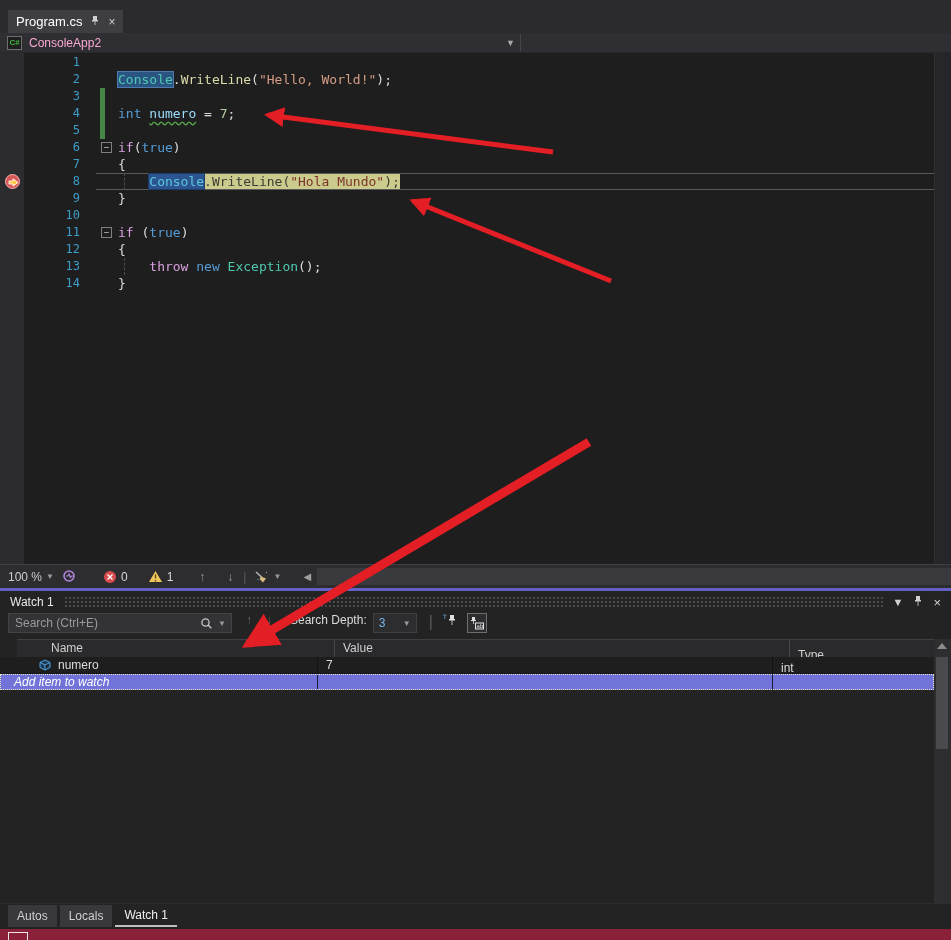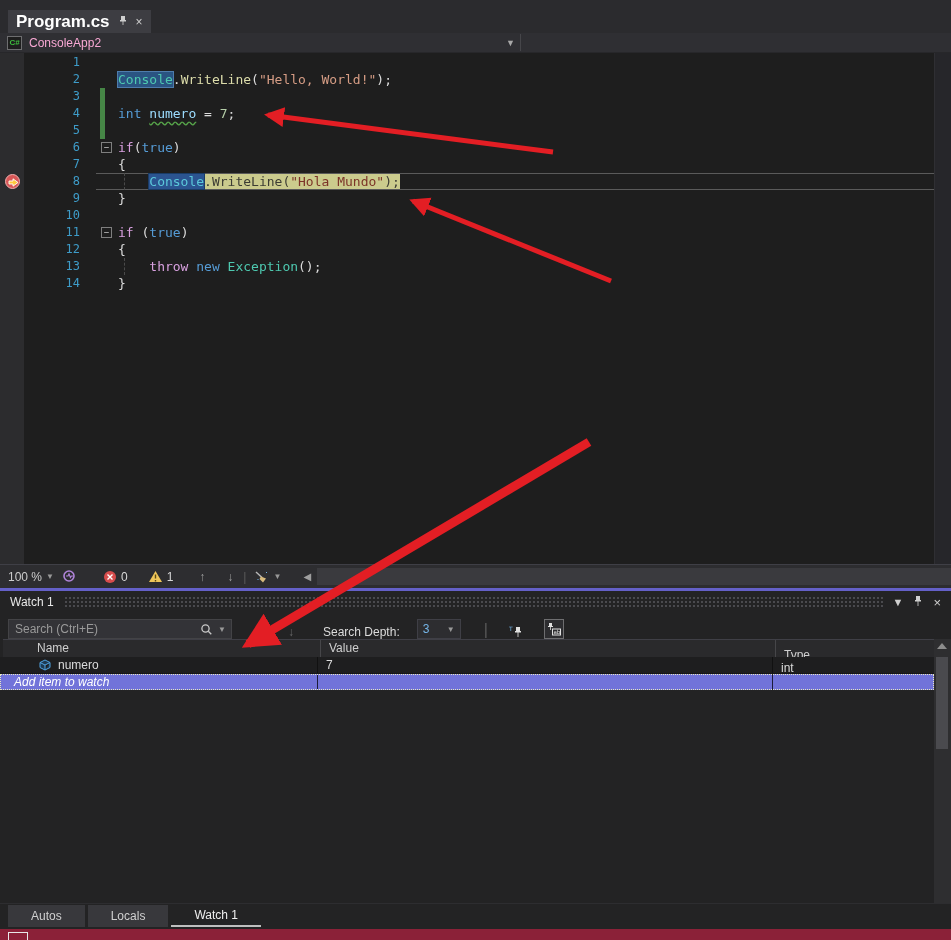"Program.cs" .doc-tab .t { font-size: 17px -> 13px; font-weight: bold -> normal }
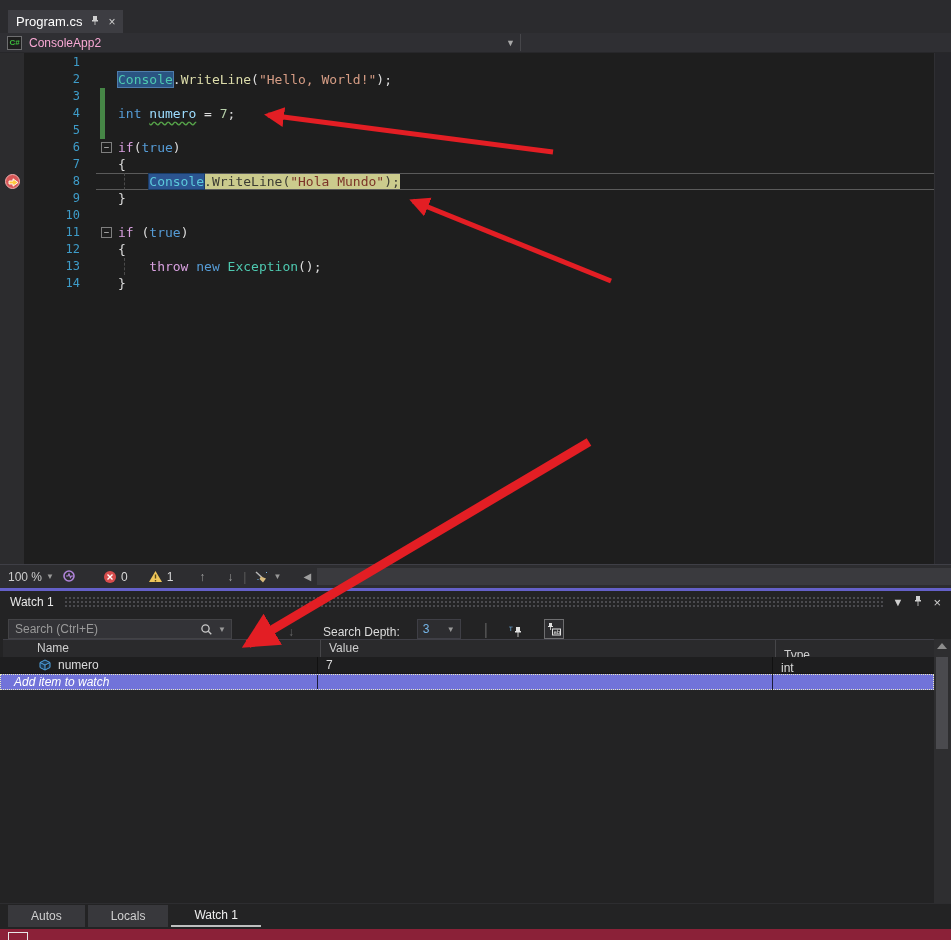"Search (Ctrl+E)" #wtoolbar { align-items: flex-end -> flex-start; gap: 11px -> none }
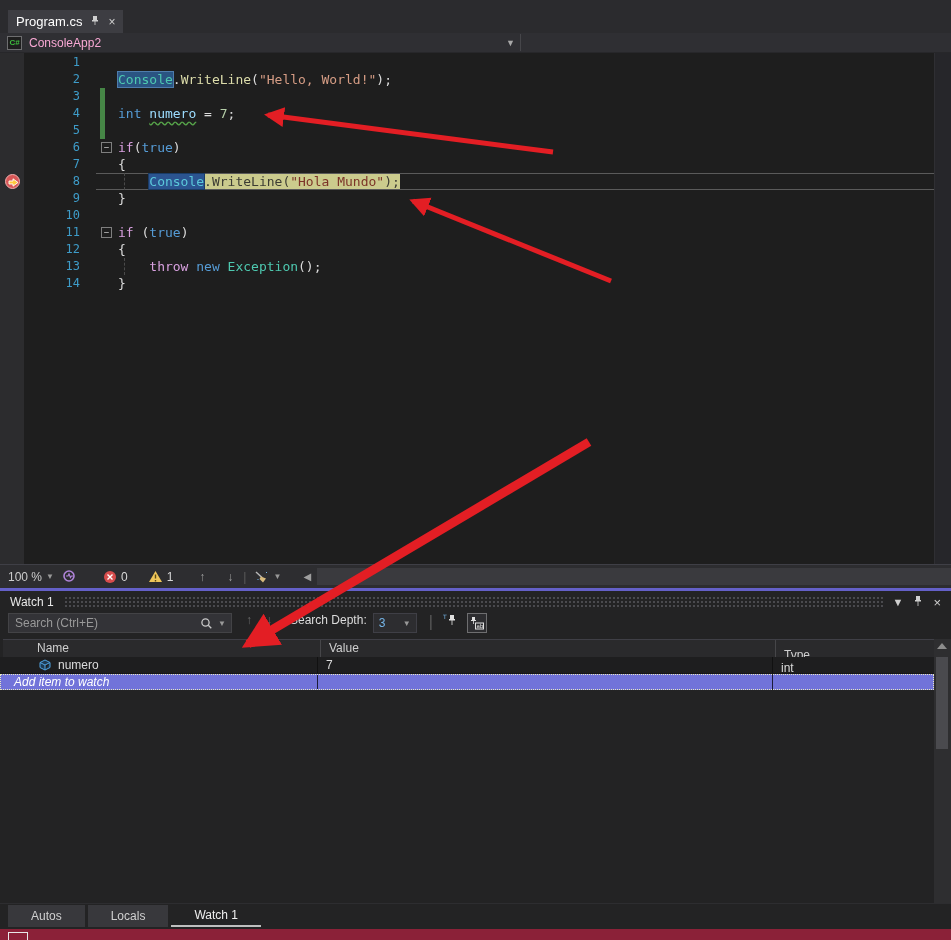"Name" #wgrid-header { left: 3px -> 17px }
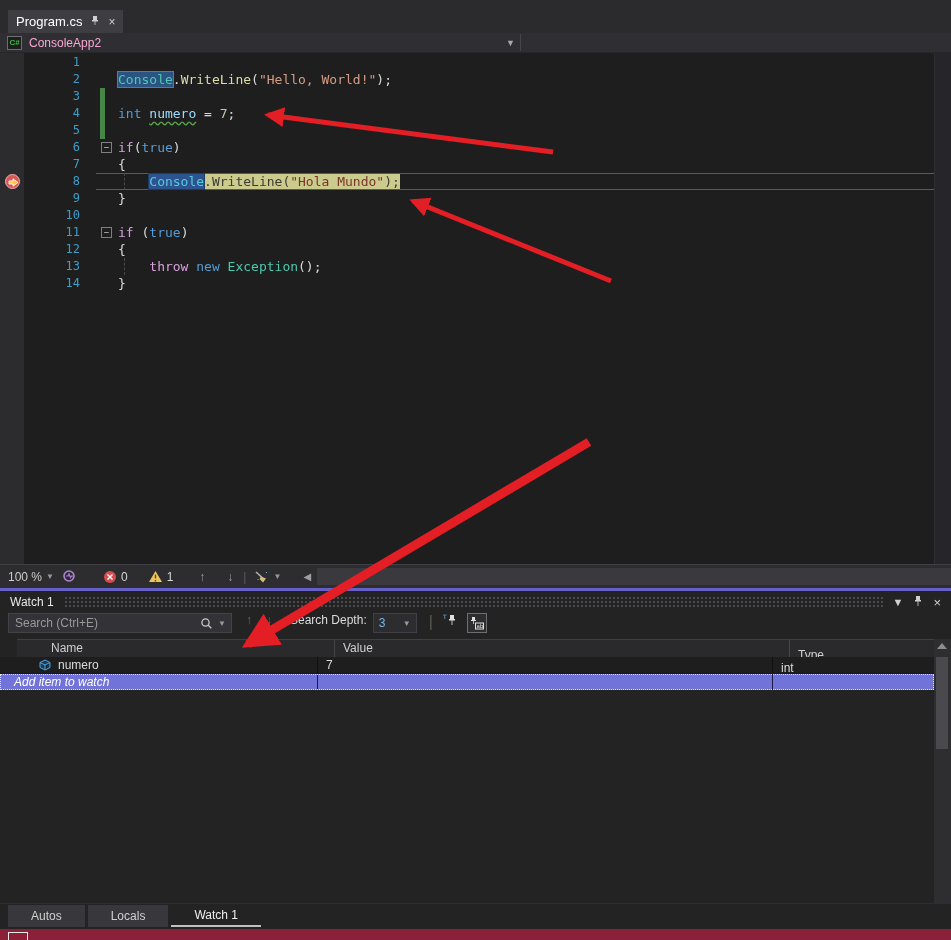"Autos" .wtab { padding: 0 23px -> 0 9px }
